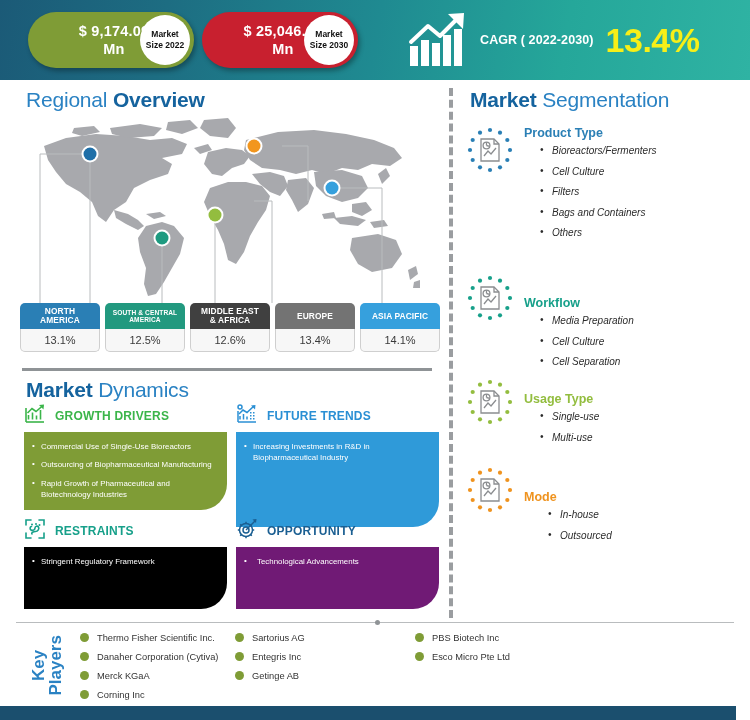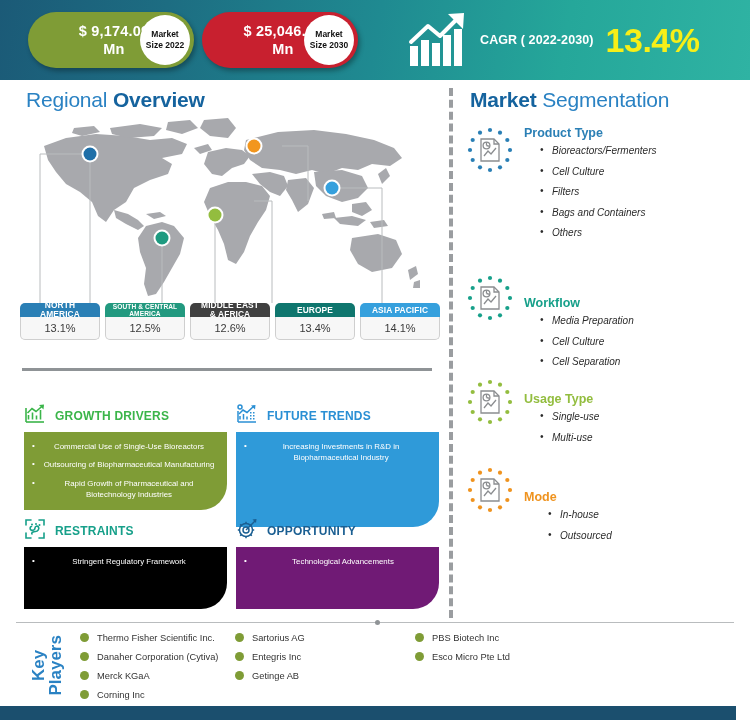"NORTH" .region-head { height: 14px -> 26px }
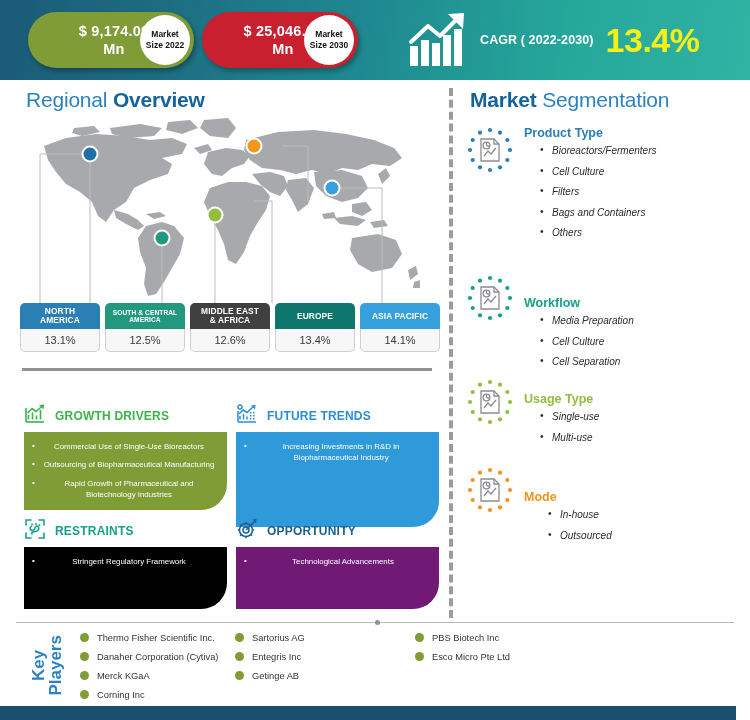"EUROPE" div.region-head { background: #0f766e -> #737373 }
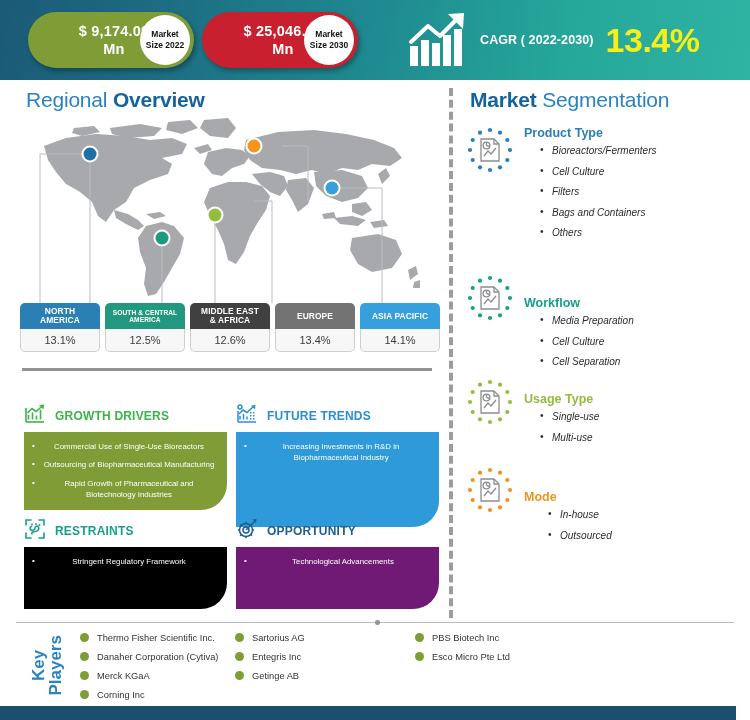"Market Dynamics" div.panel-title { html: none -> <div> <span>Market </span><span>Dynamics</span> </div> }
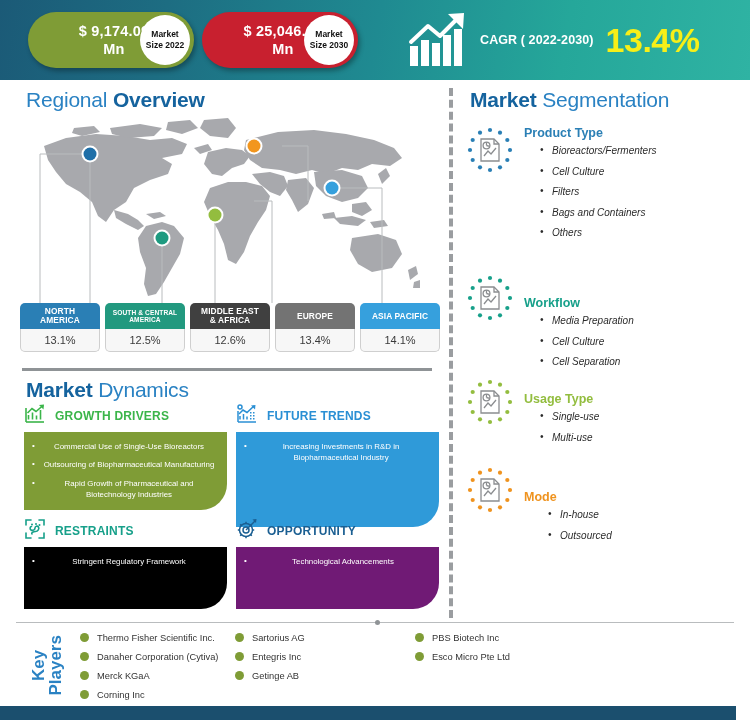"GROWTH DRIVERS" .dyn-card { text-align: center -> none }
